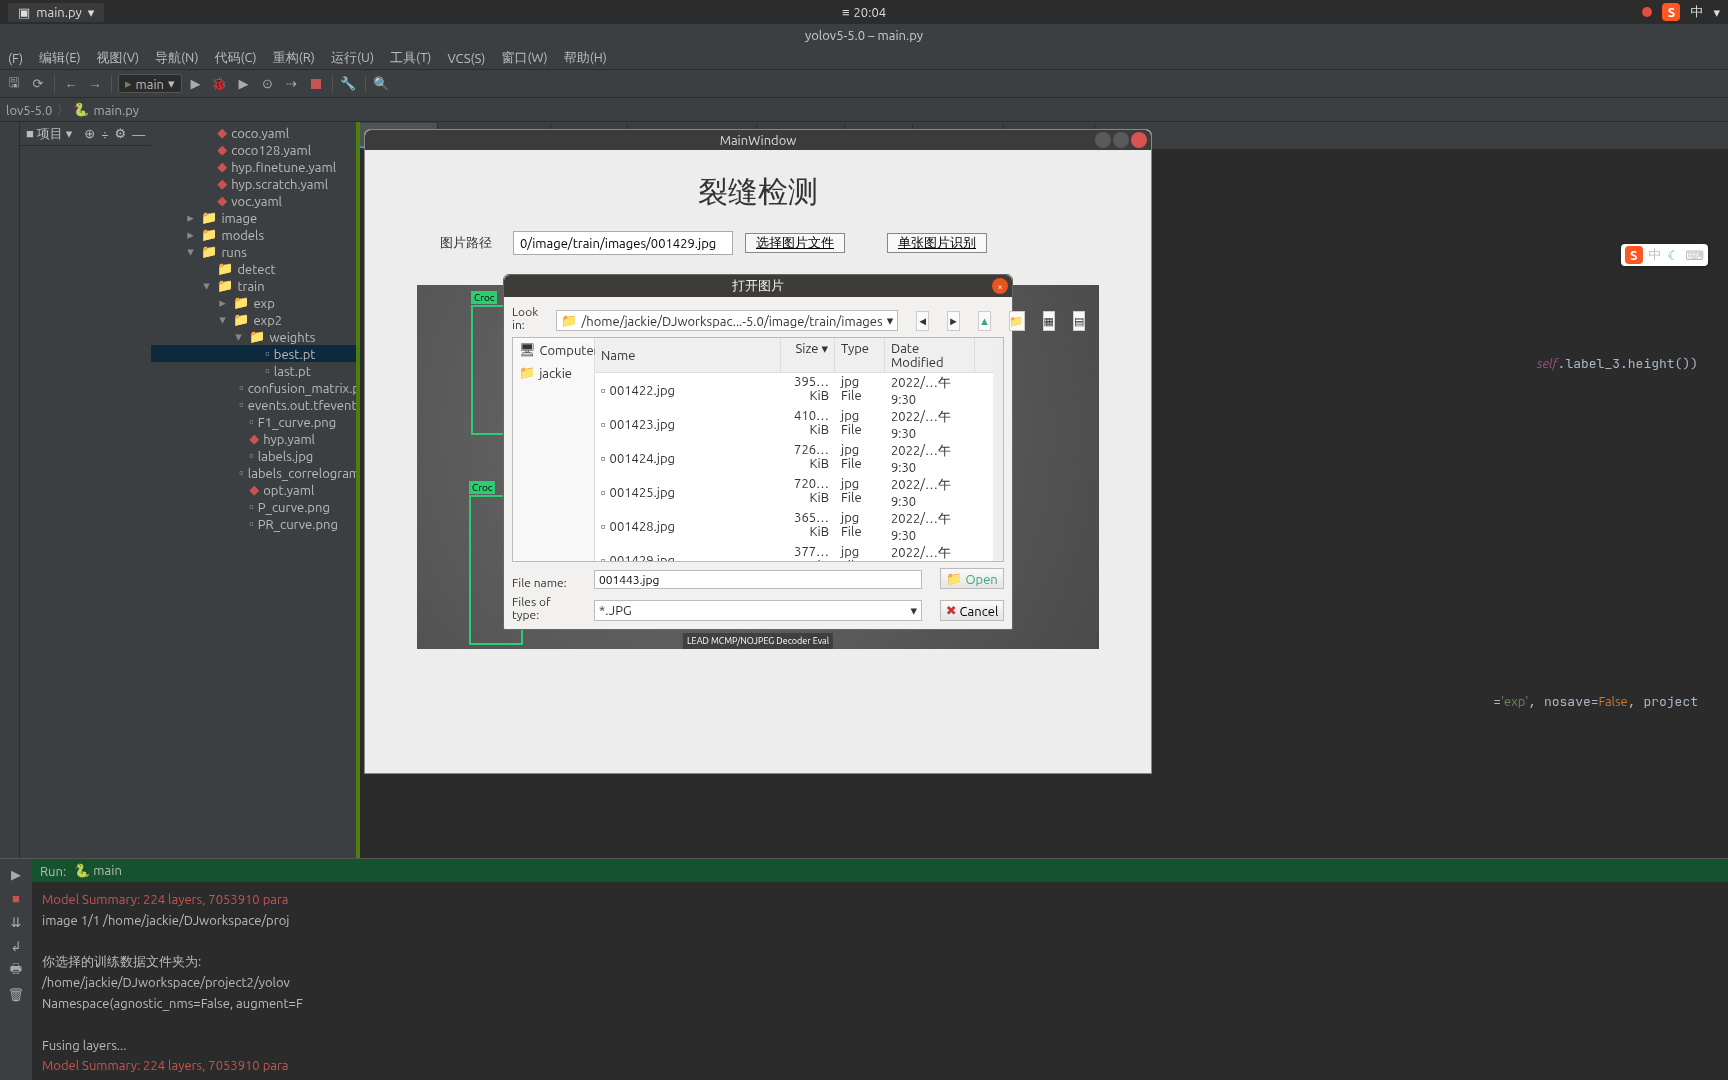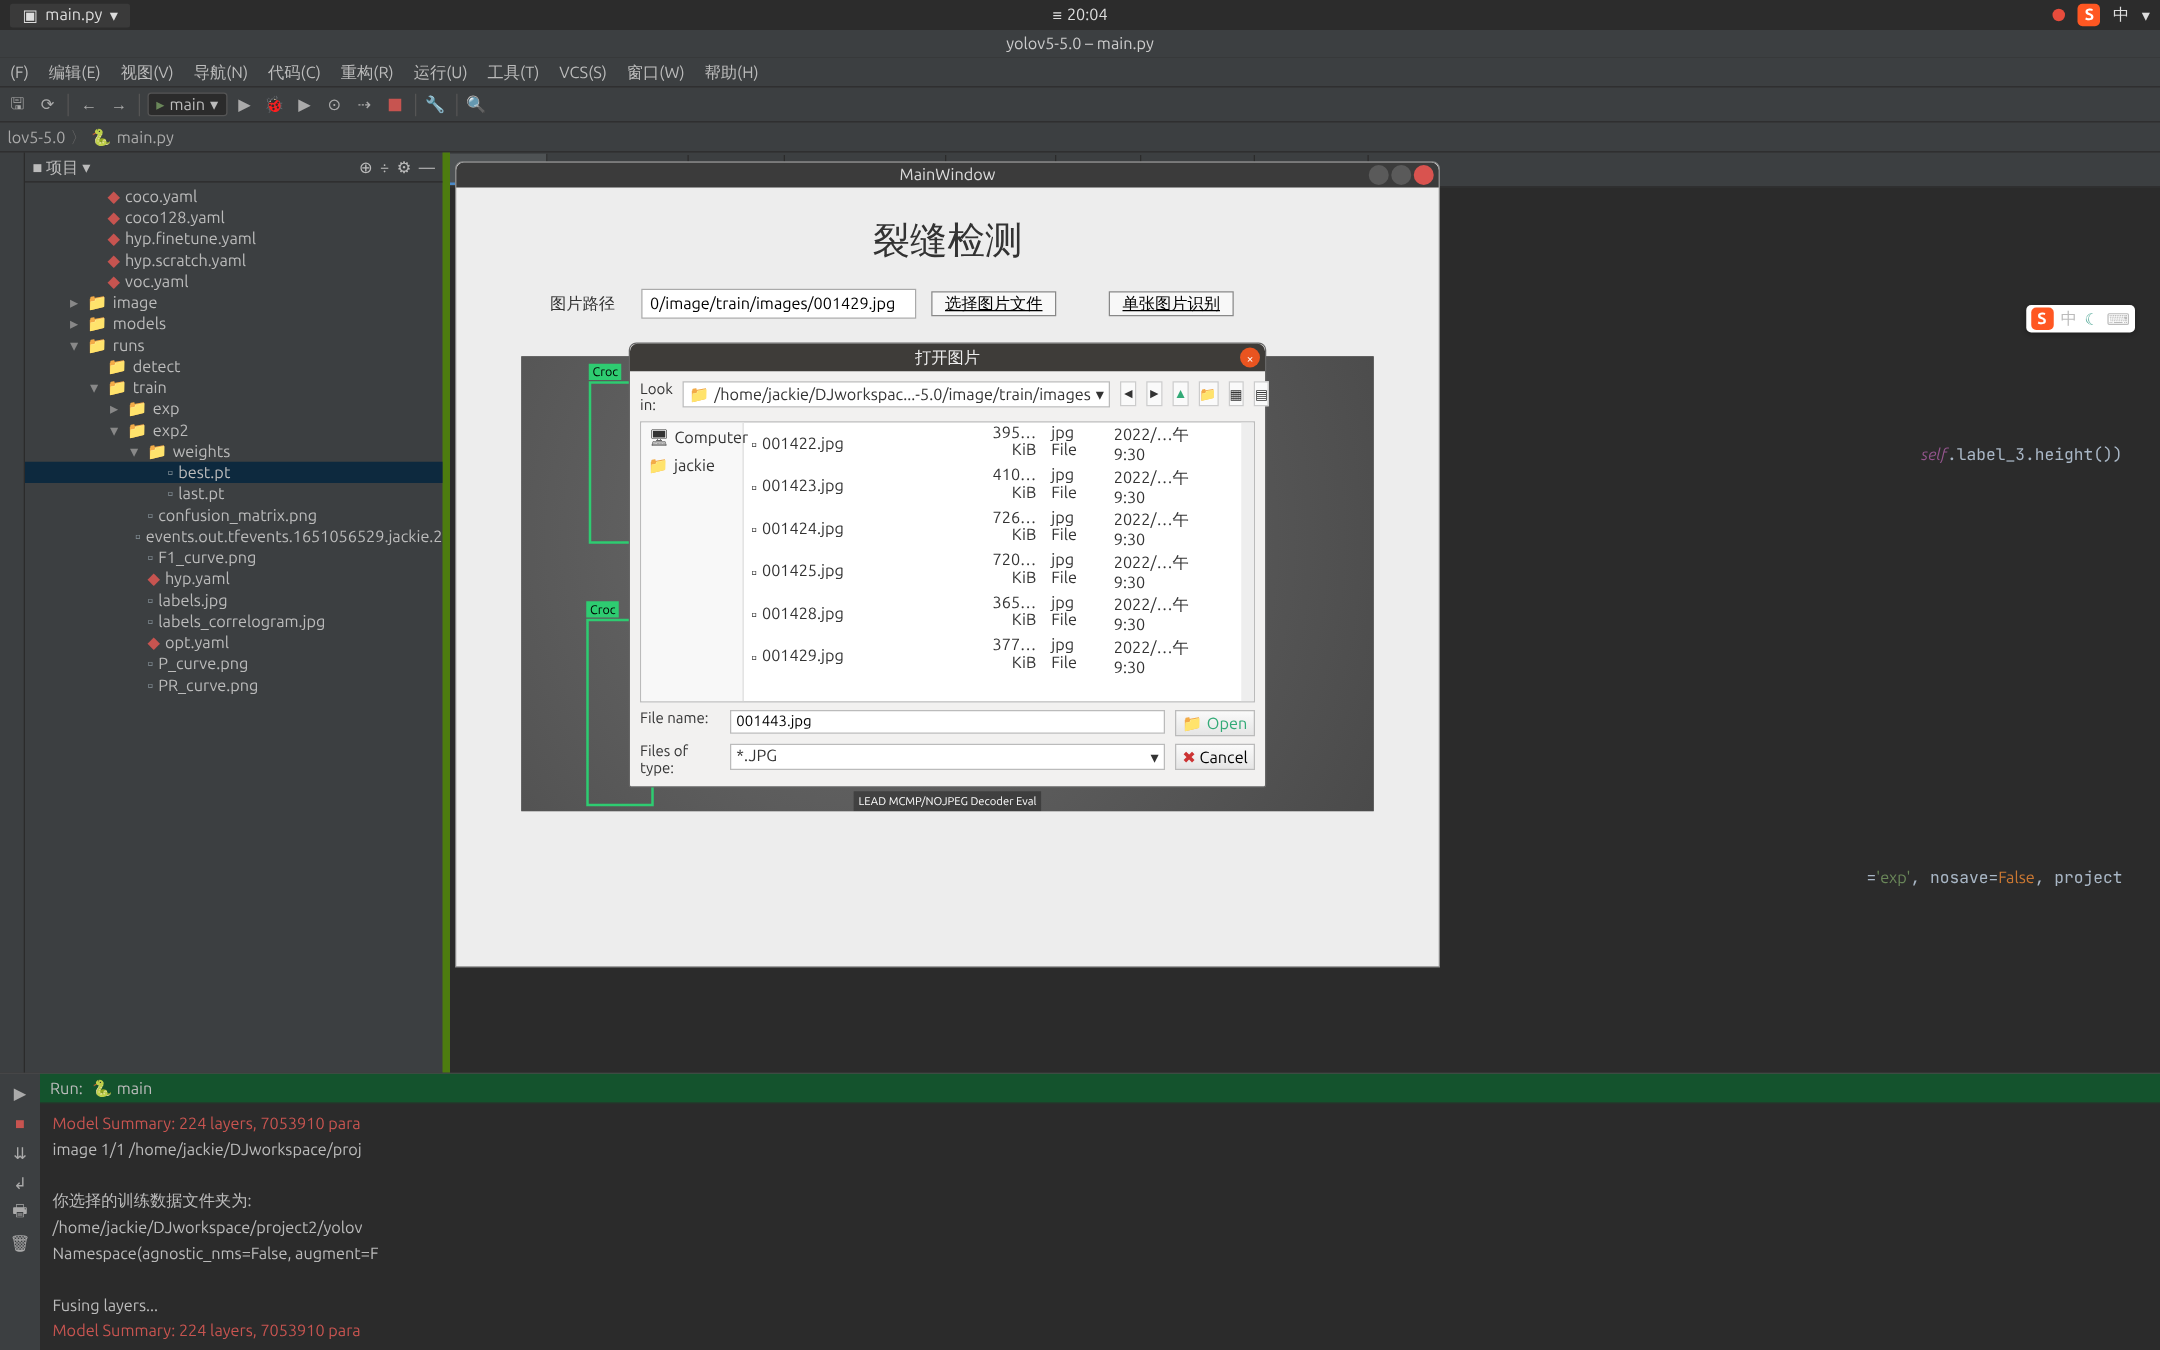"■ 项目 ▾" .project-panel { border-right: 6px solid #4d7c0f -> 4px solid #4d7c0f; flex-direction: column -> none }
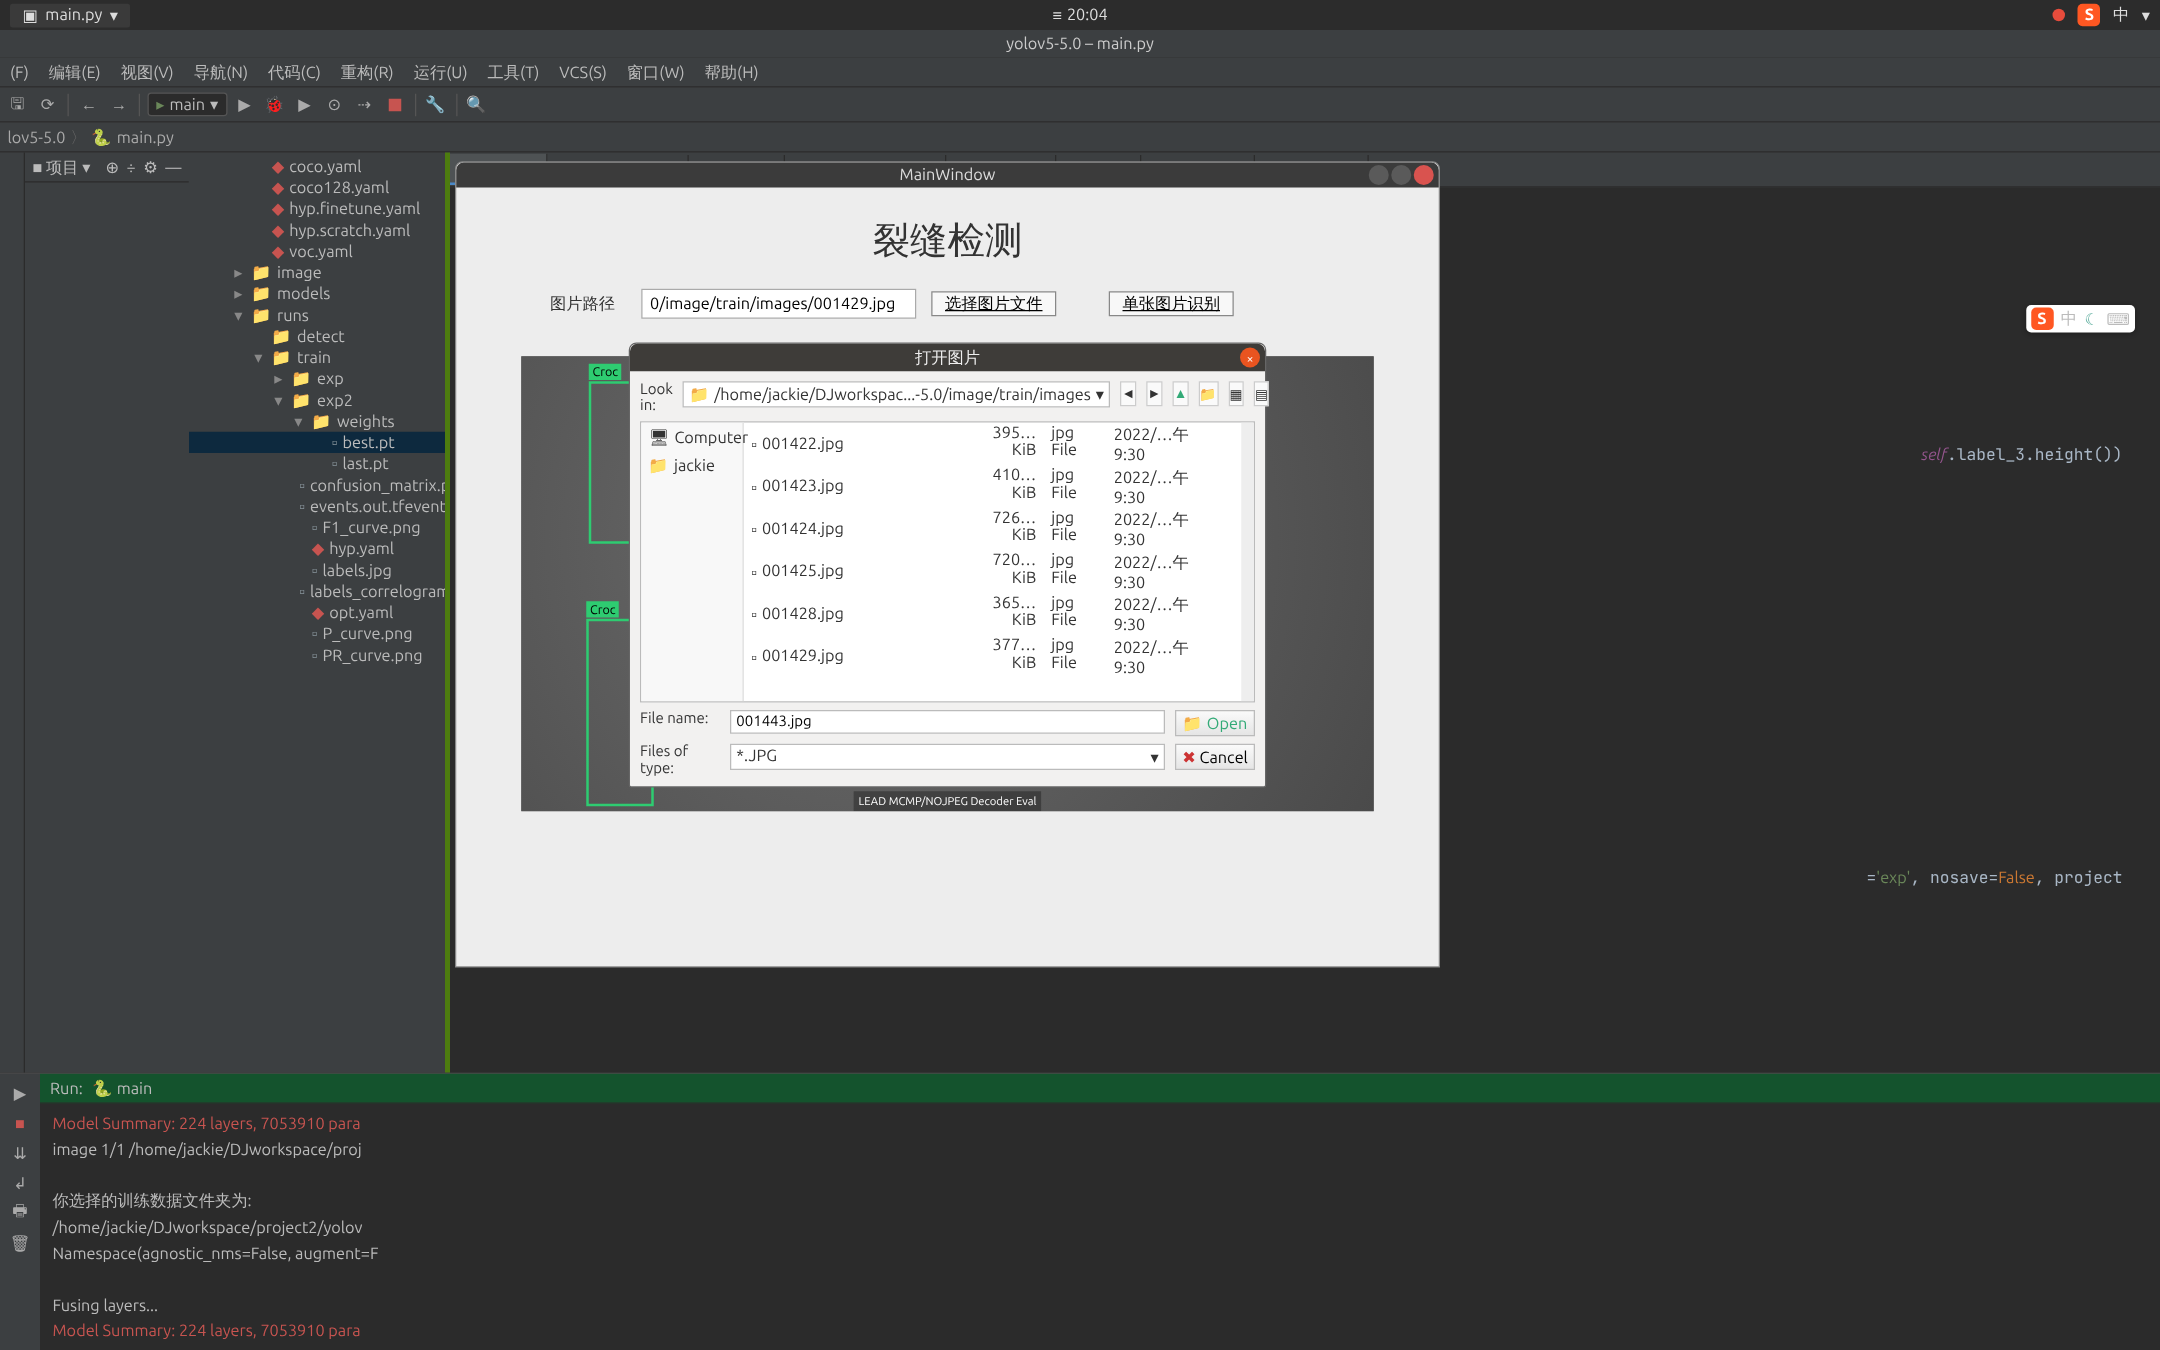"Look in:" .fd-row { align-items: flex-start -> flex-end; gap: 8px -> 18px }
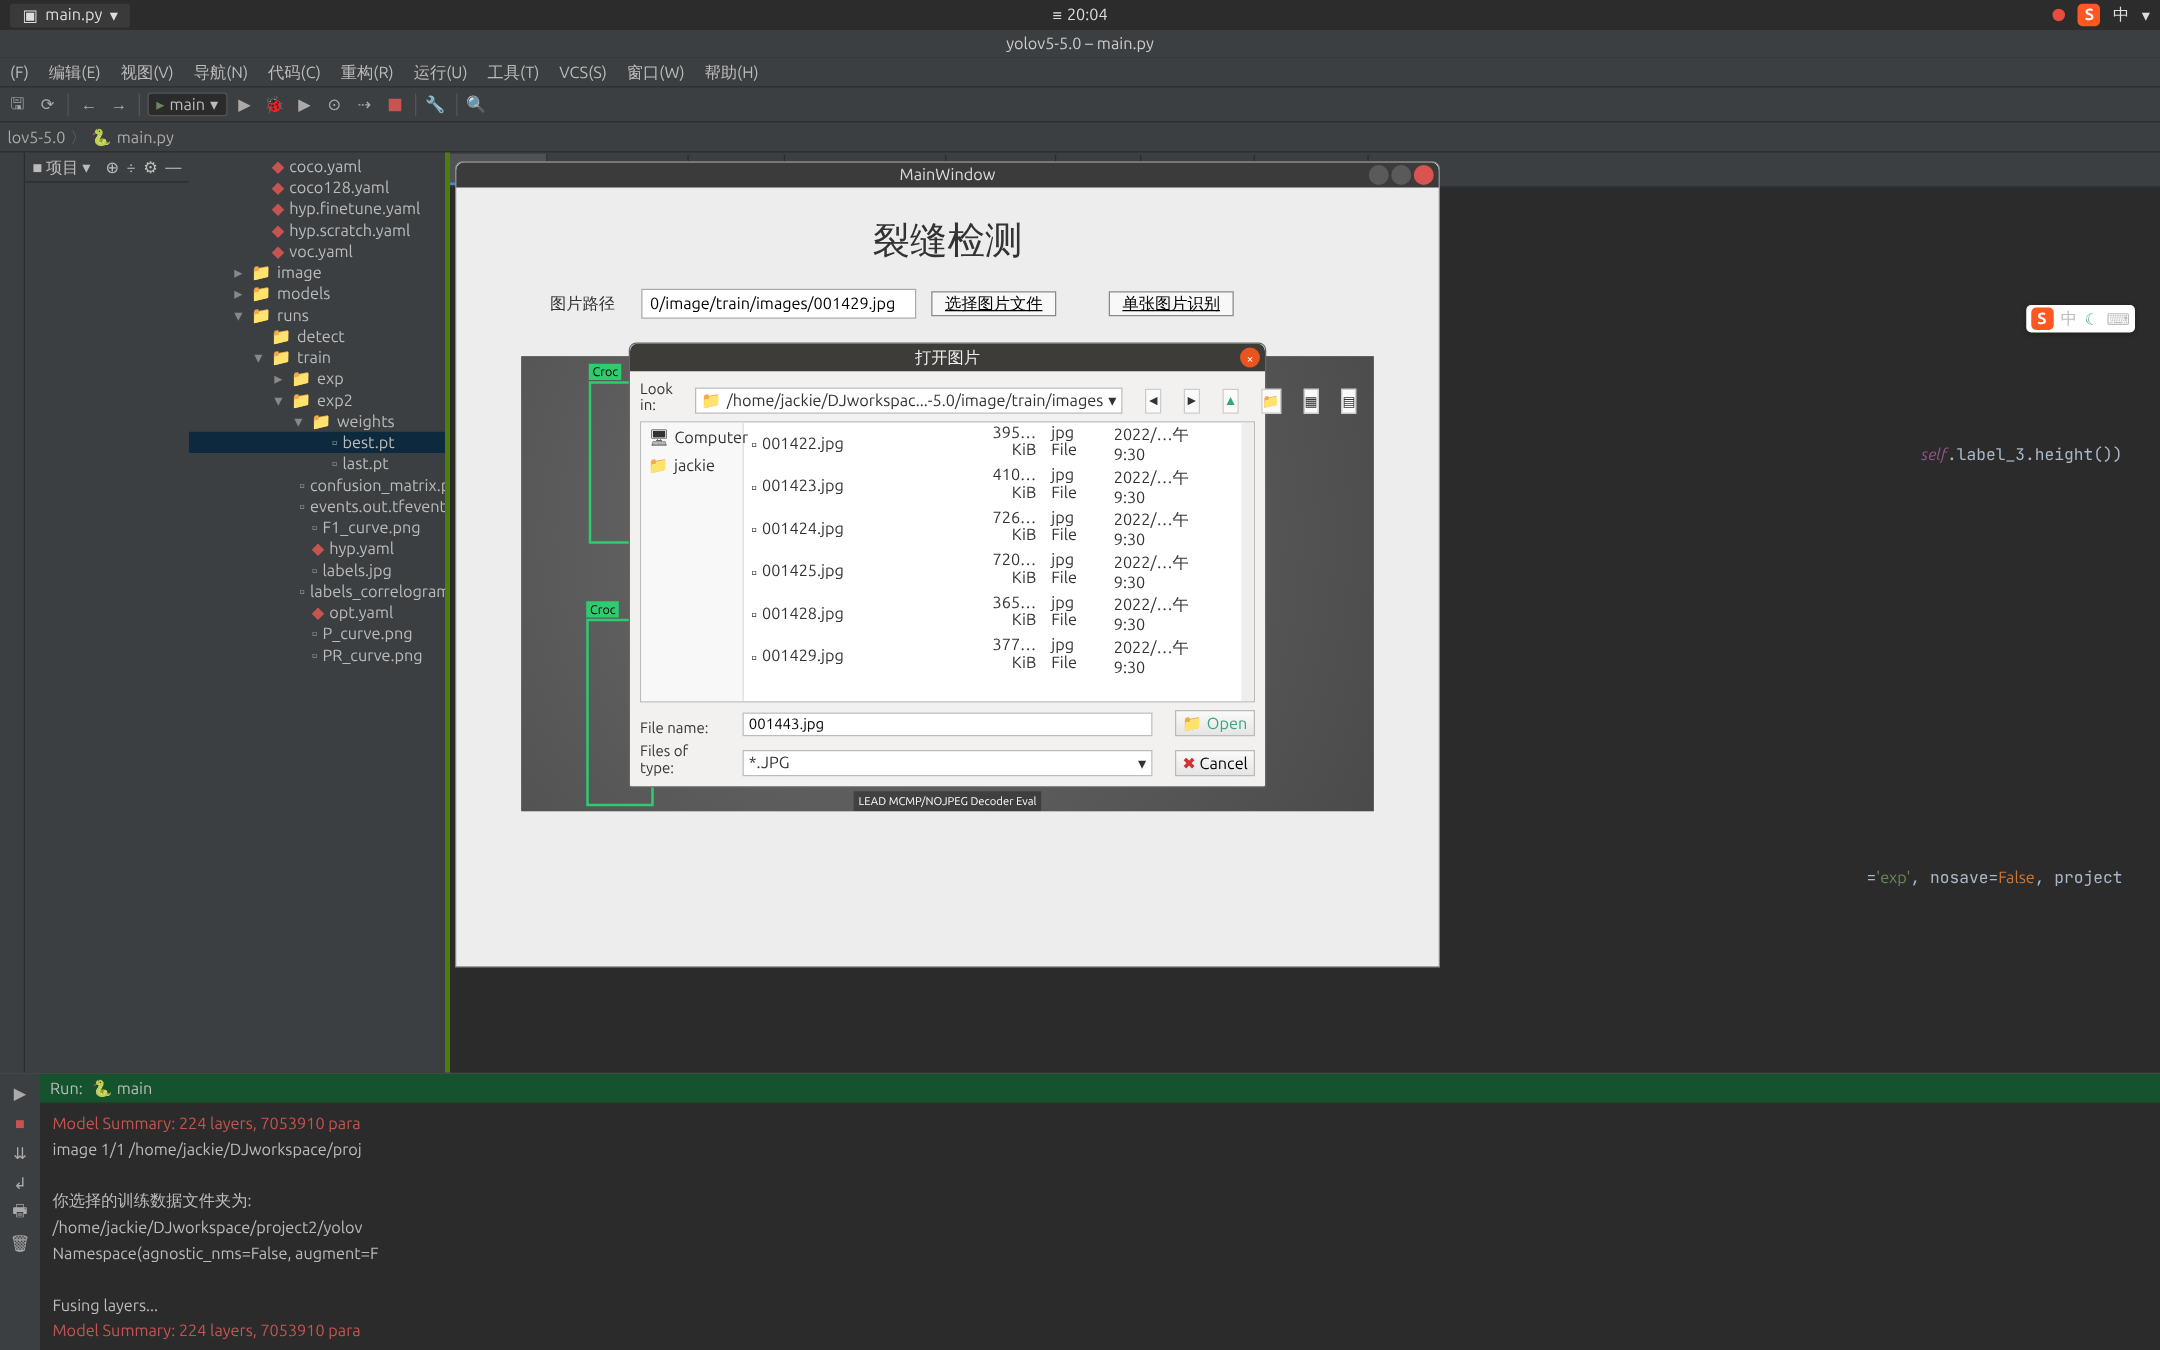"Name" div.fd-head { html: none -> <div> <div>Name</div> <div><span>Size</span> <span>▾</span></div> <div>Type</div> <div>Date Modified</div> </div> }
